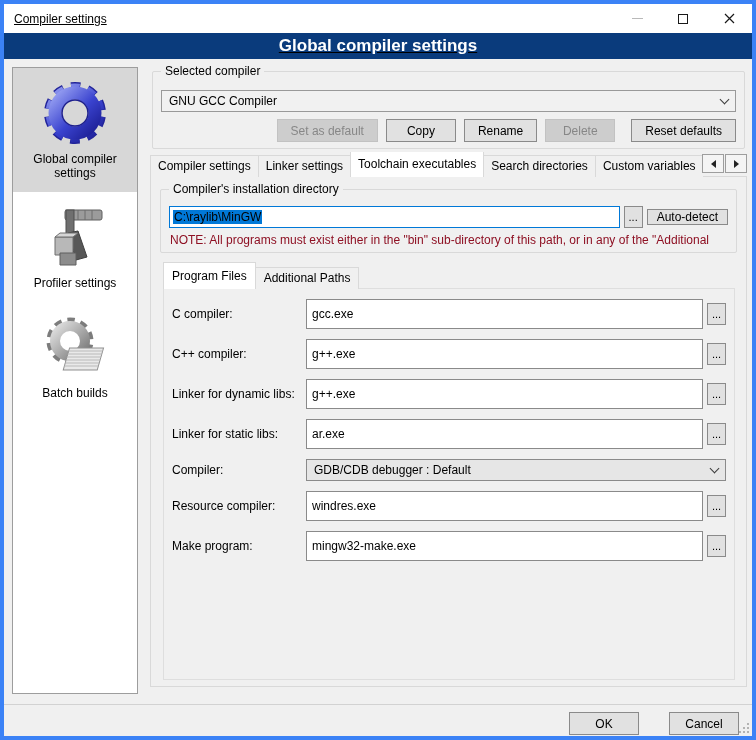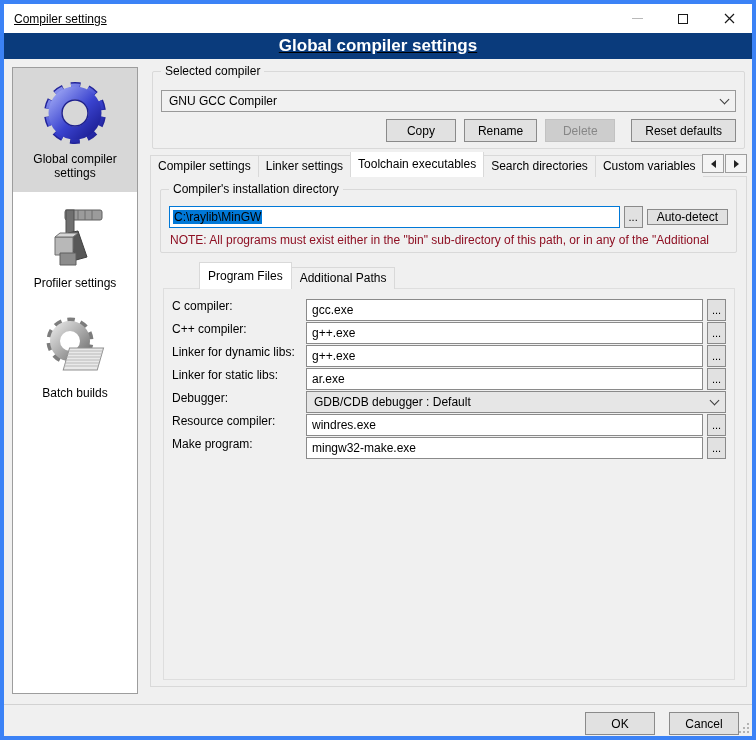"Set as default" button.win-btn { html: none -> <button>Set as default</button> }
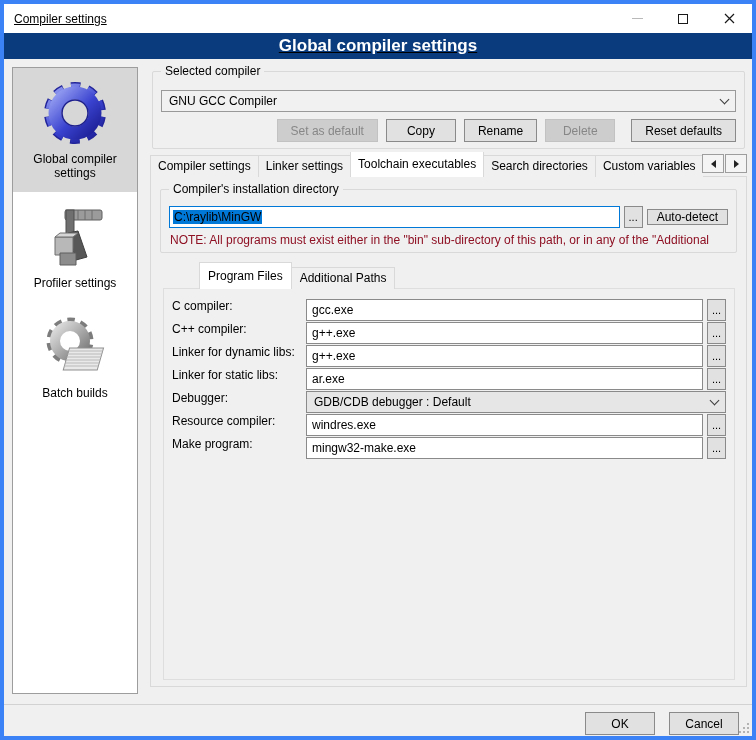"Program Files" .subtab { margin-left: 36px -> none }
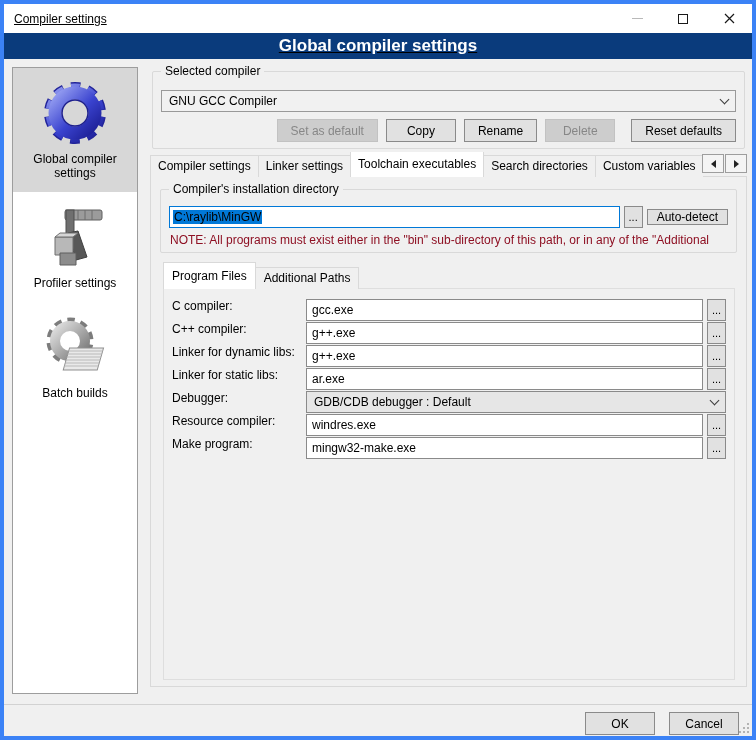"C compiler:" .frow { align-items: flex-start -> center; margin-bottom: 1px -> 10px }
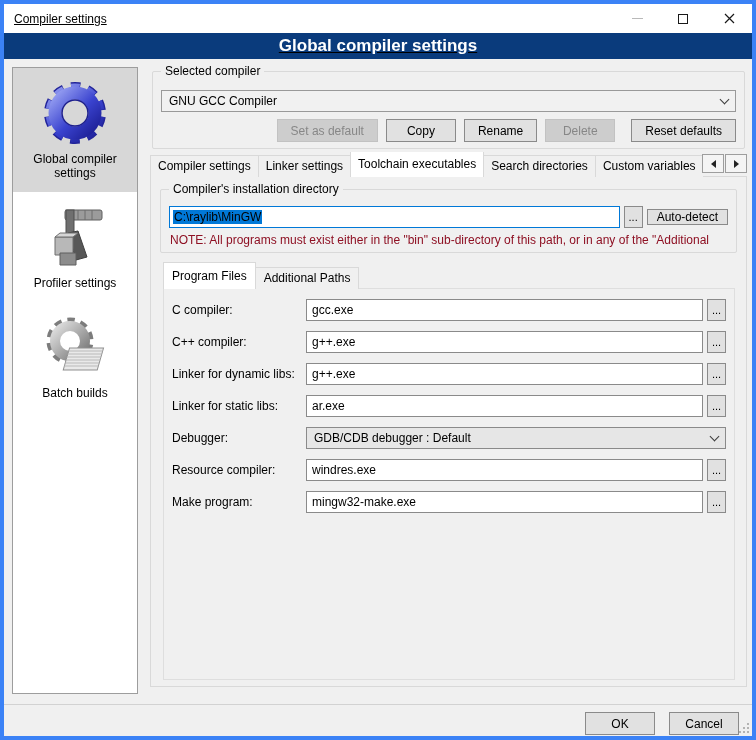"gcc.exe" .text-input { height: 22px -> 30px }
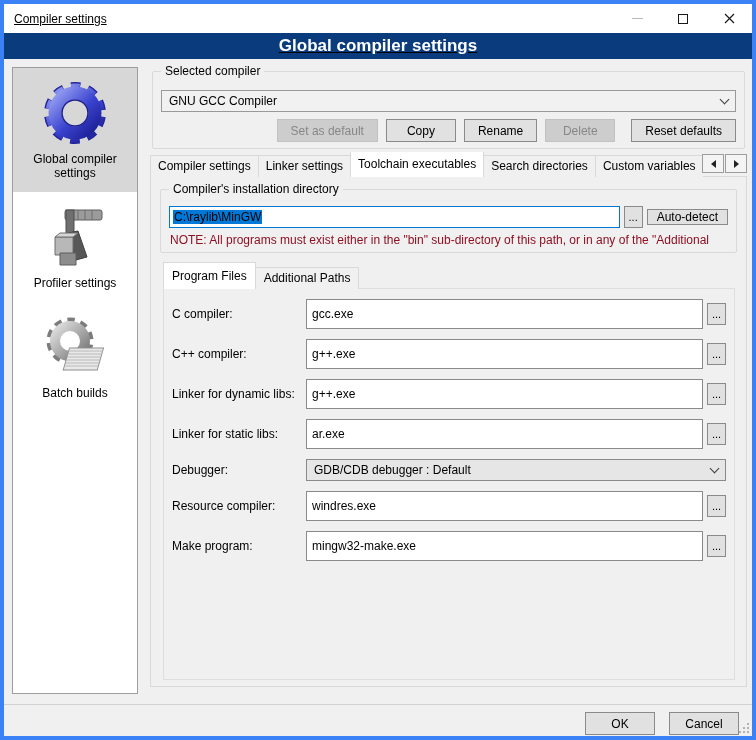"Debugger:" span.flabel { text: Debugger -> Compiler }
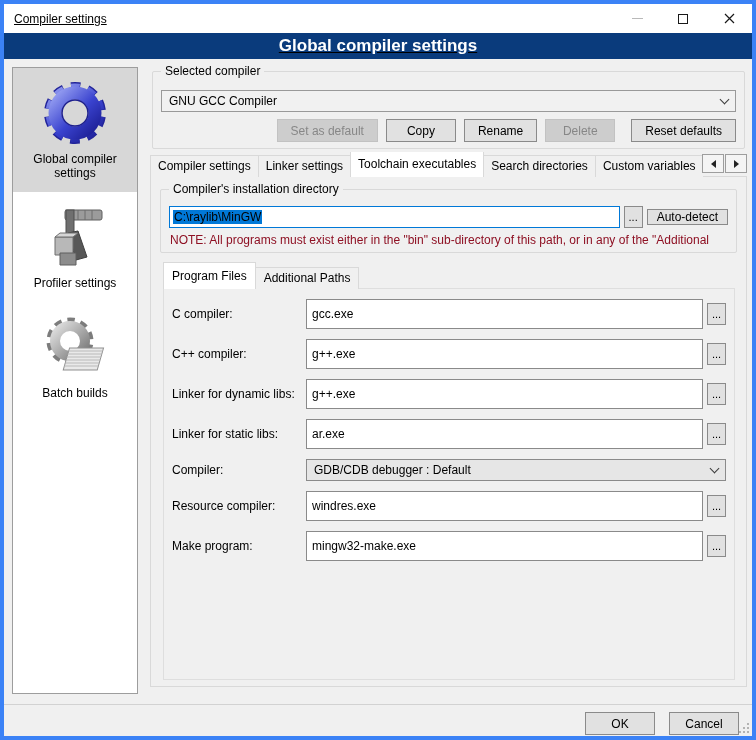"OK" .footer .win-btn { margin-left: none -> 16px }
